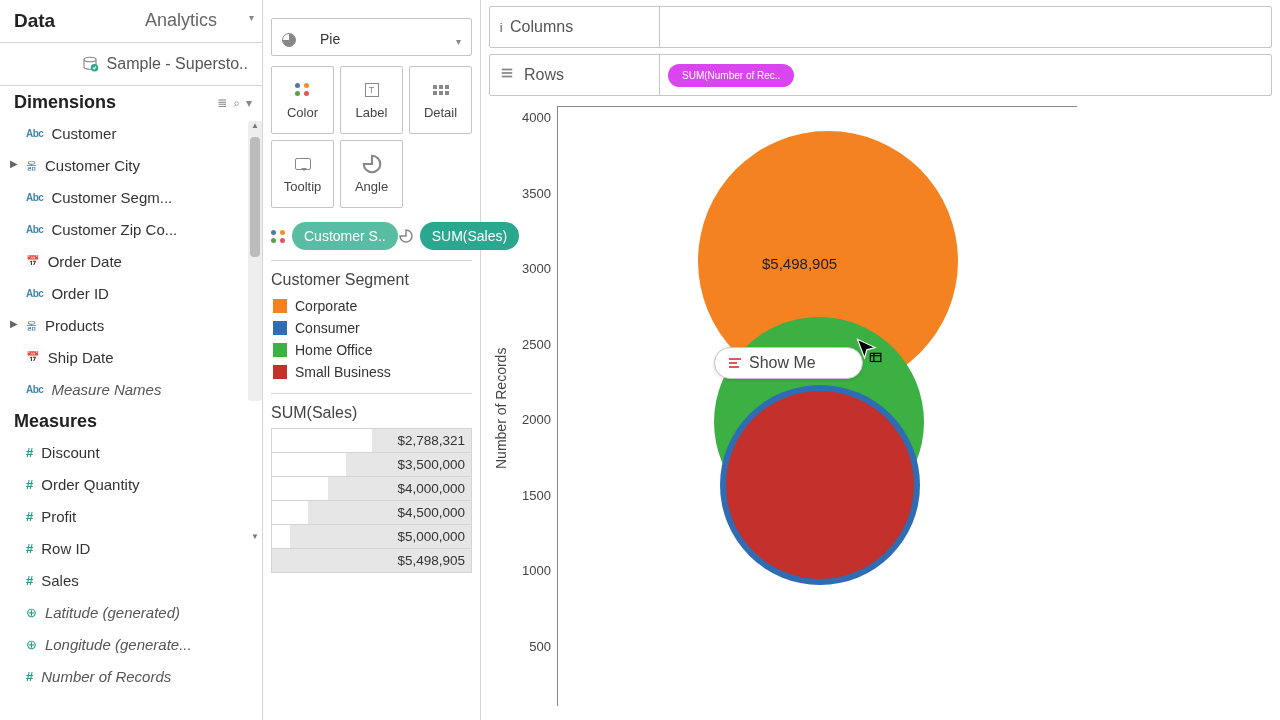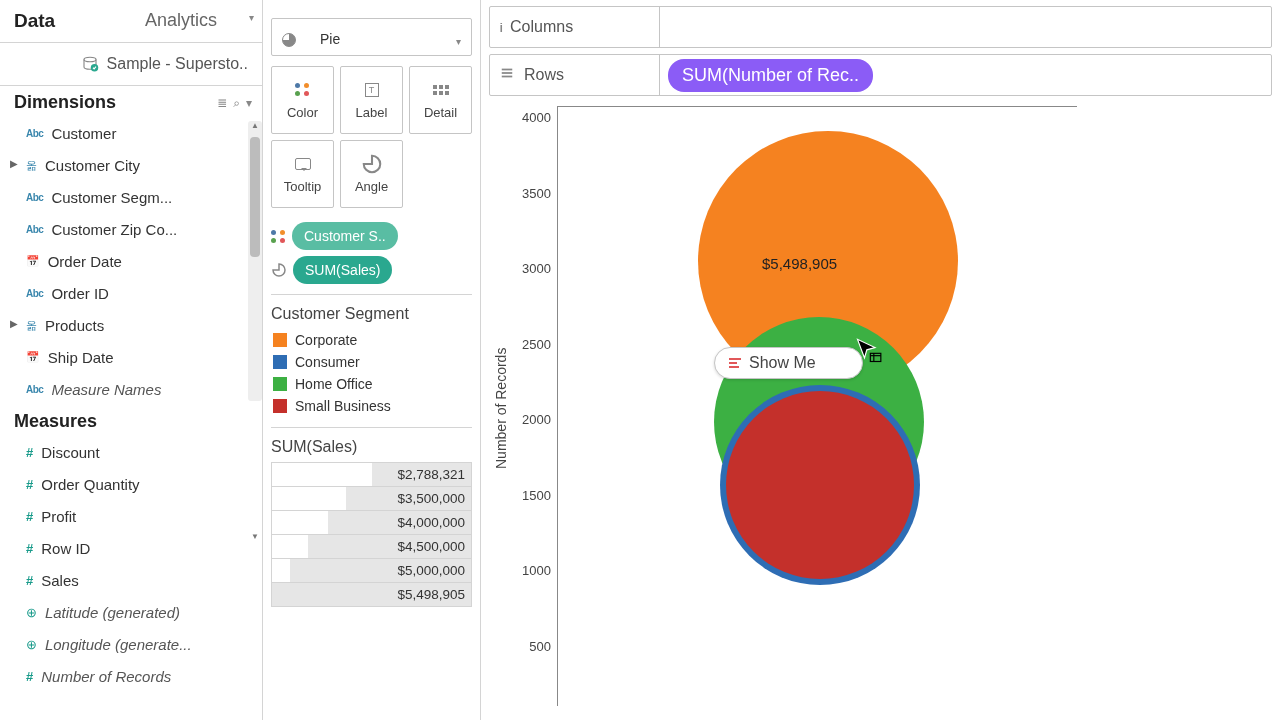"SUM(Number of Rec.." .shelf-pill { background: #8b5cf6 -> #d946ef; font-size: 18px -> 10px }
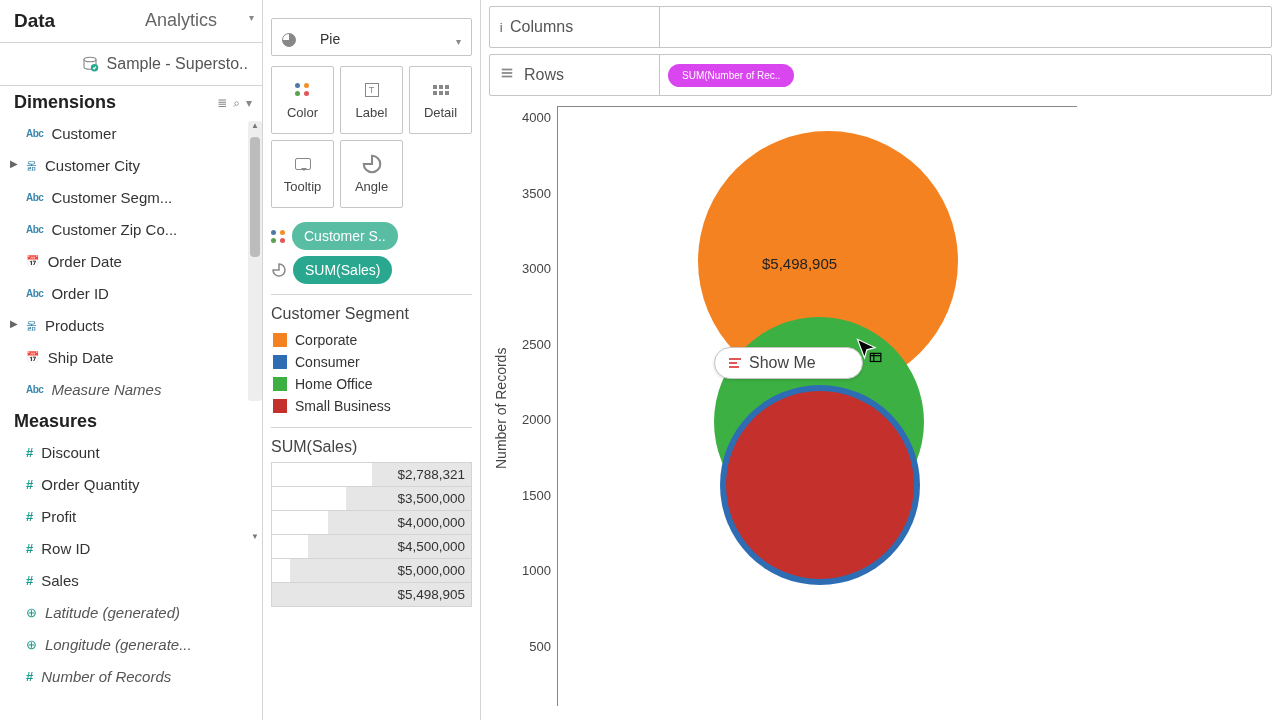"Customer S.." .shelf-pills { flex-direction: column -> none; gap: 6px -> none }
